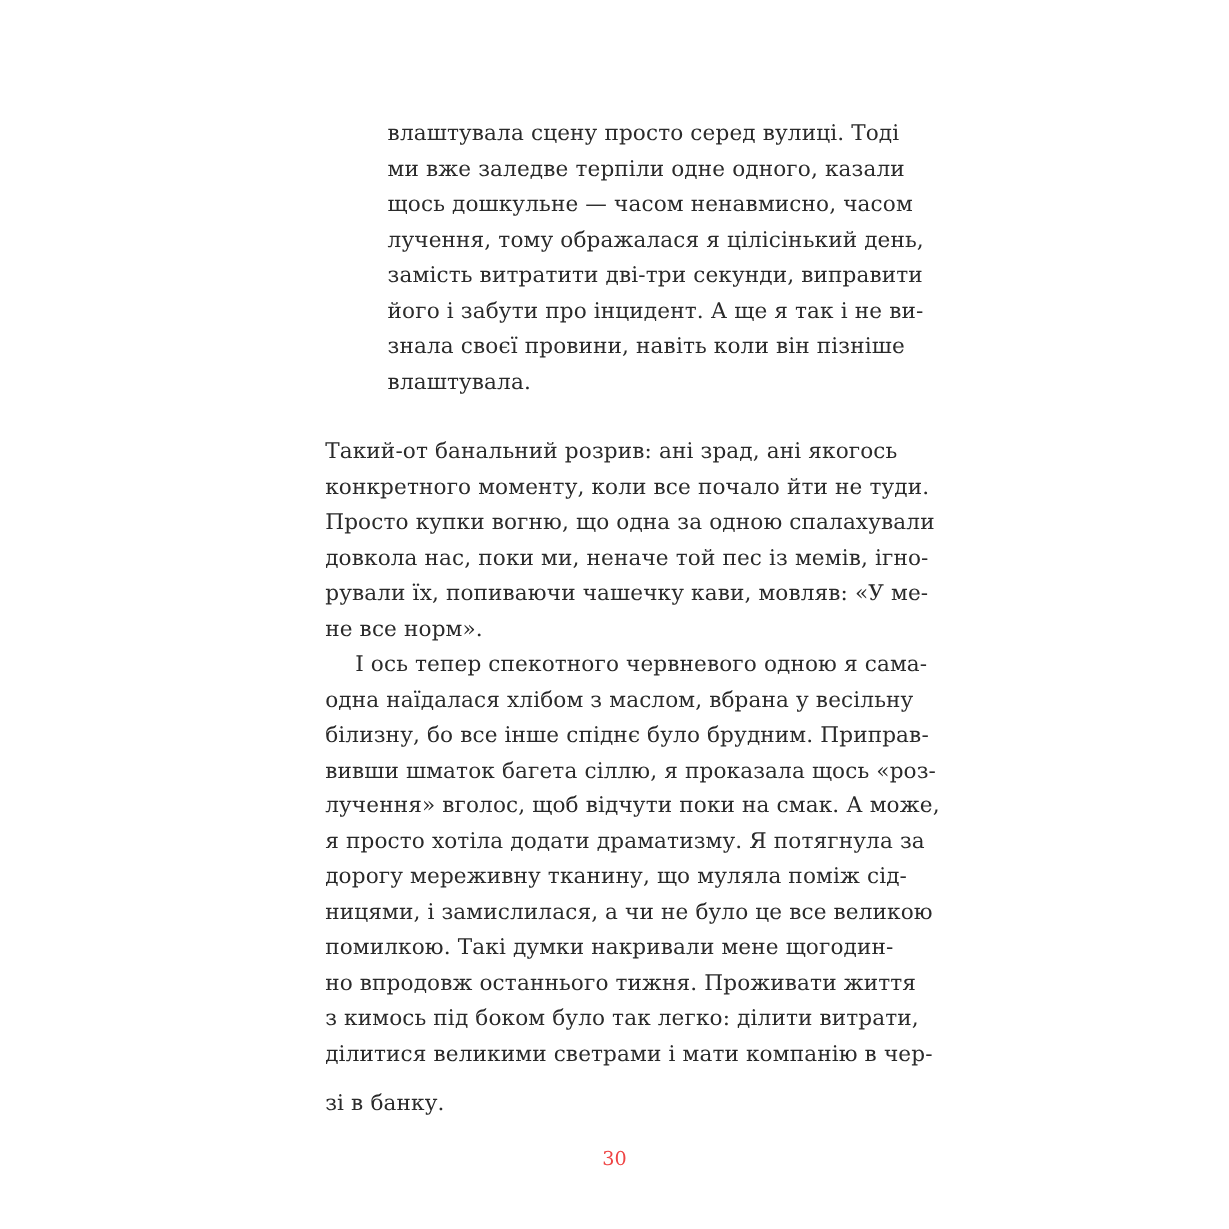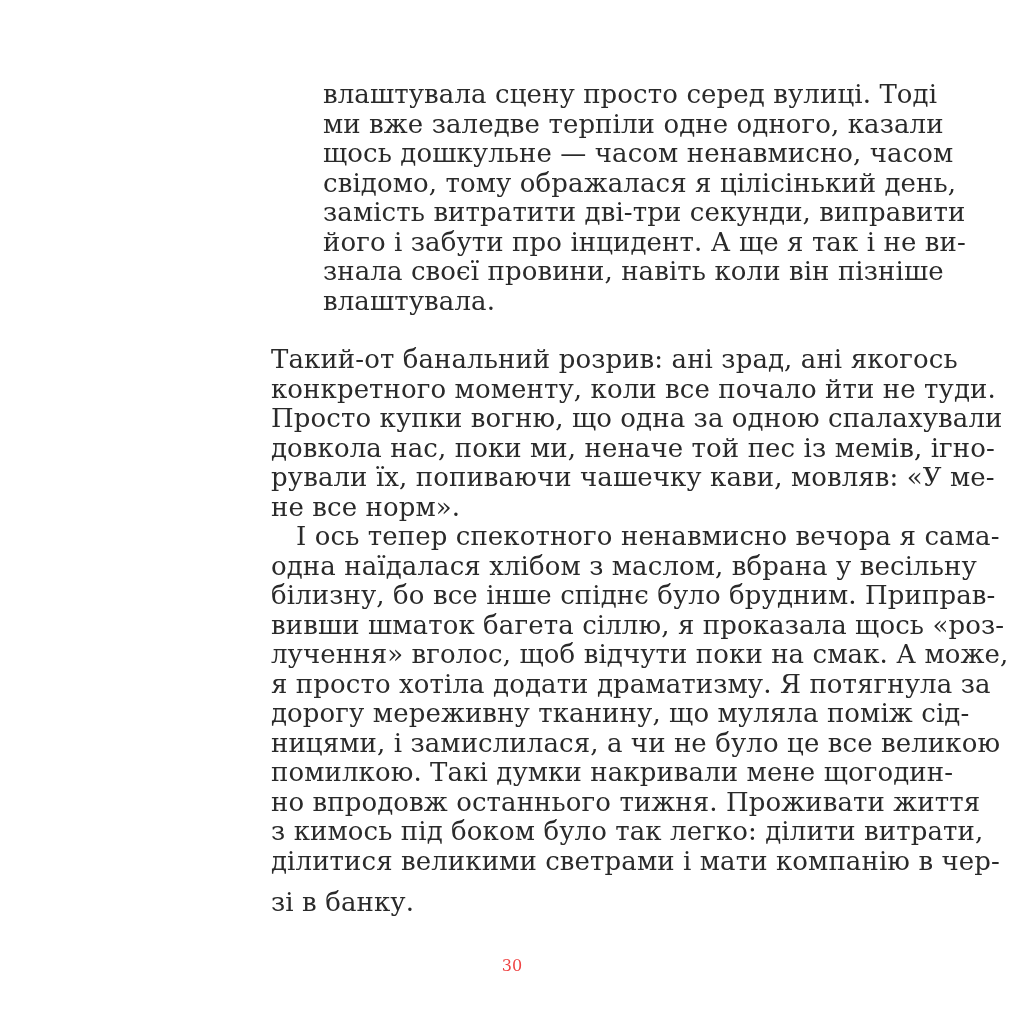"влаштувала сцену просто серед вулиці." .line { font-size: 26px -> 18px; margin-top: none -> 17px }
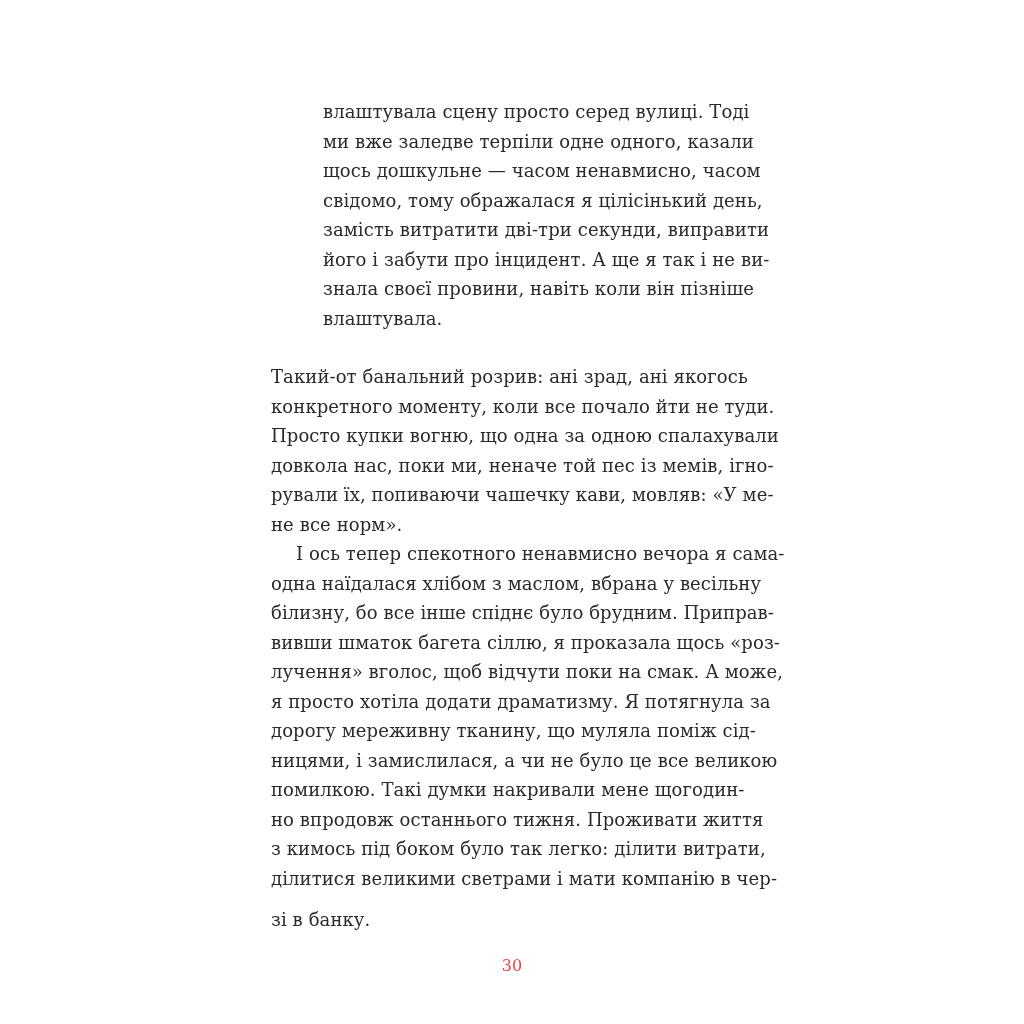"свідомо, тому ображалася я цілісінький" div.line { text: свідомо -> лучення }
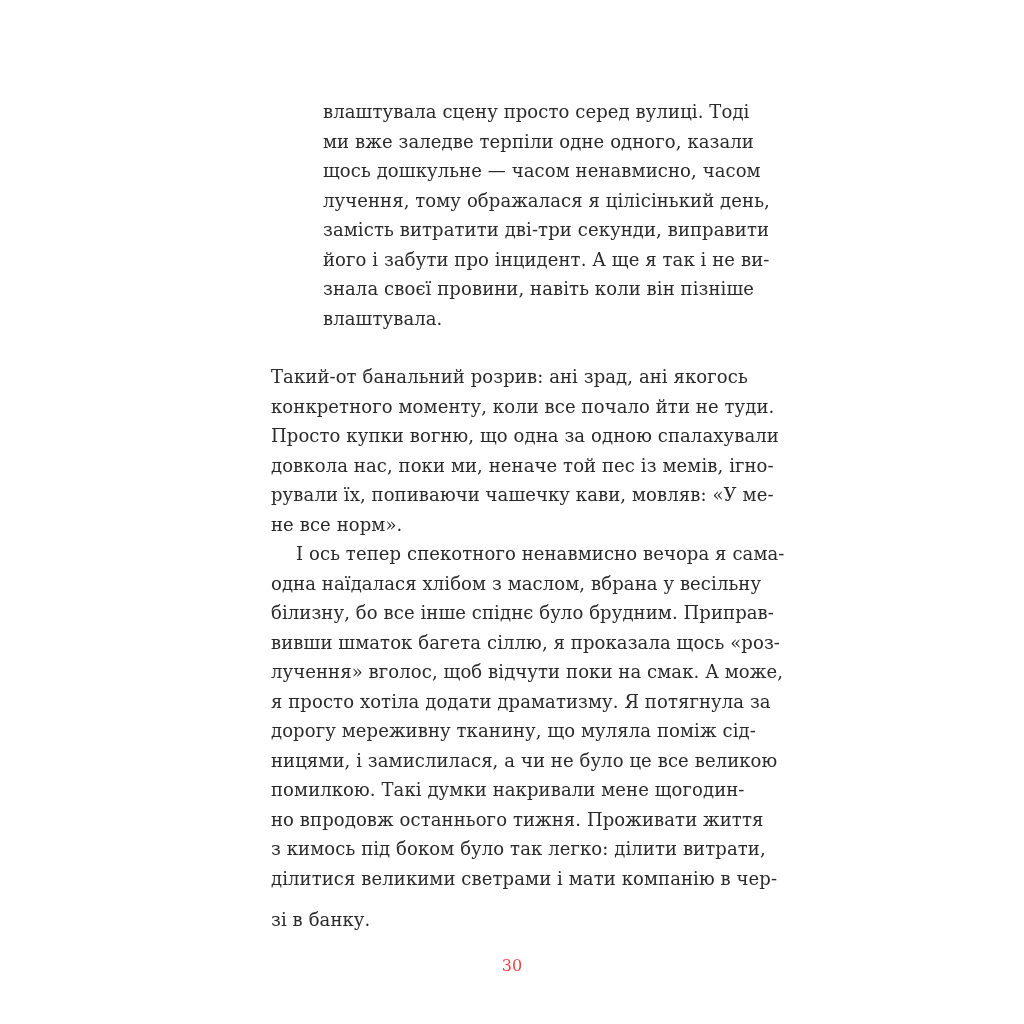"І ось тепер спекотного ненавмисно" div.line { text: ненавмисно вечора -> червневого одною }
